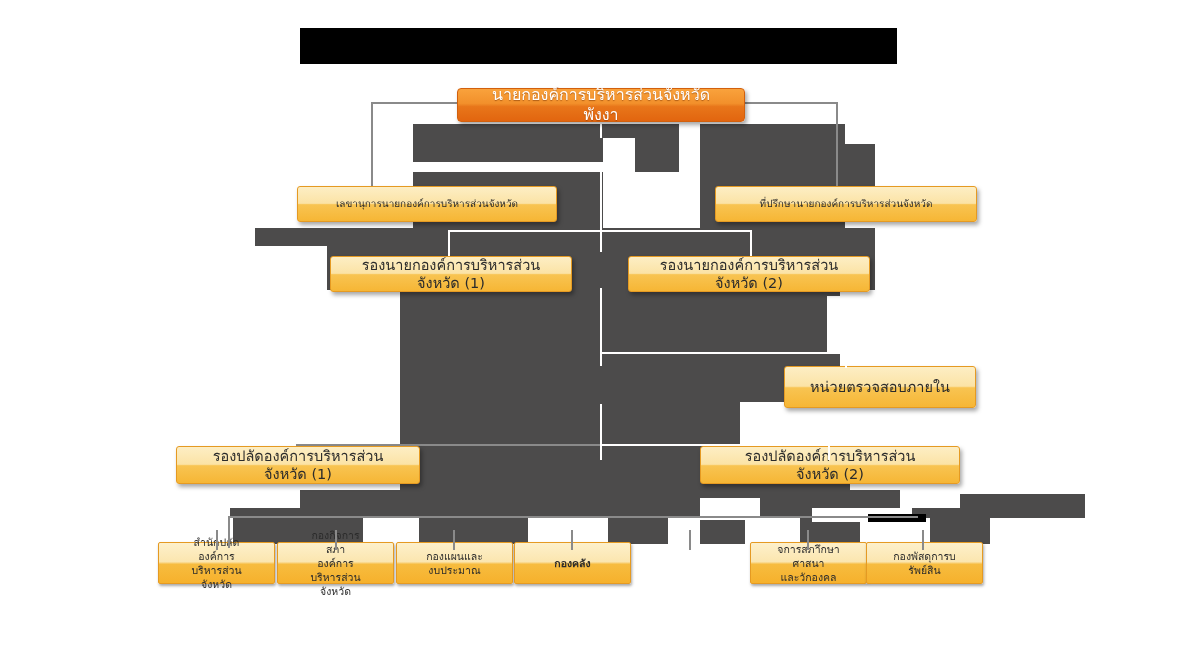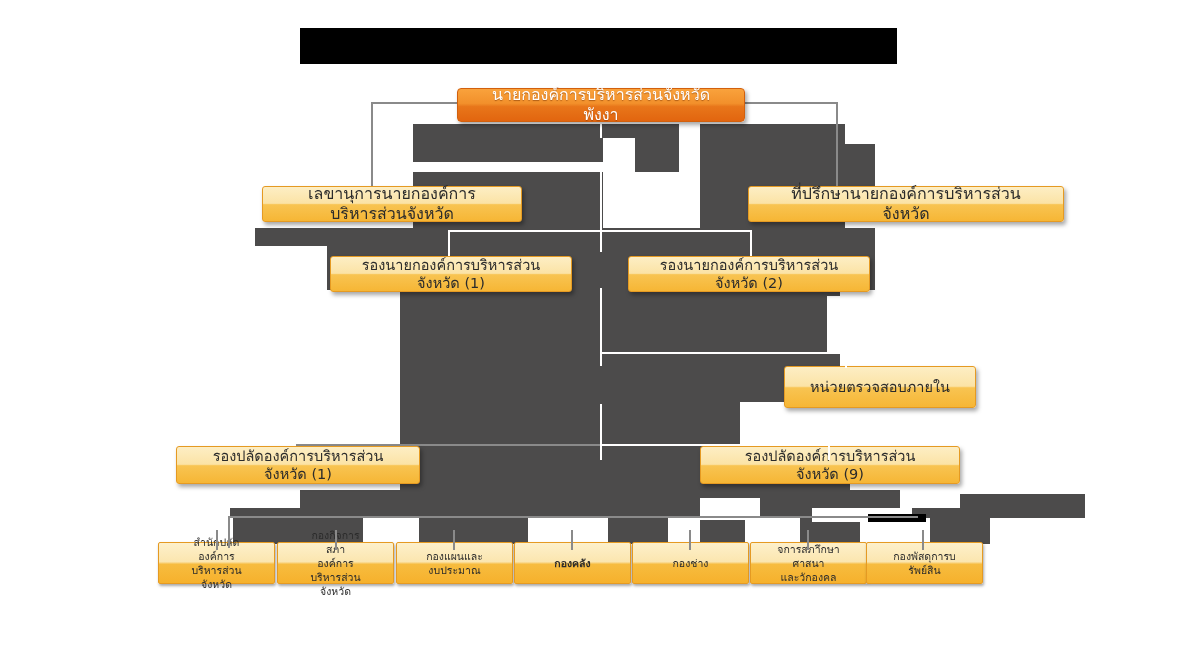"เลขานุการนายกองค์การบริหารส่วนจังหวัด" .lvl2 { font-size: 16px -> 10px; margin-left: none -> 35px }
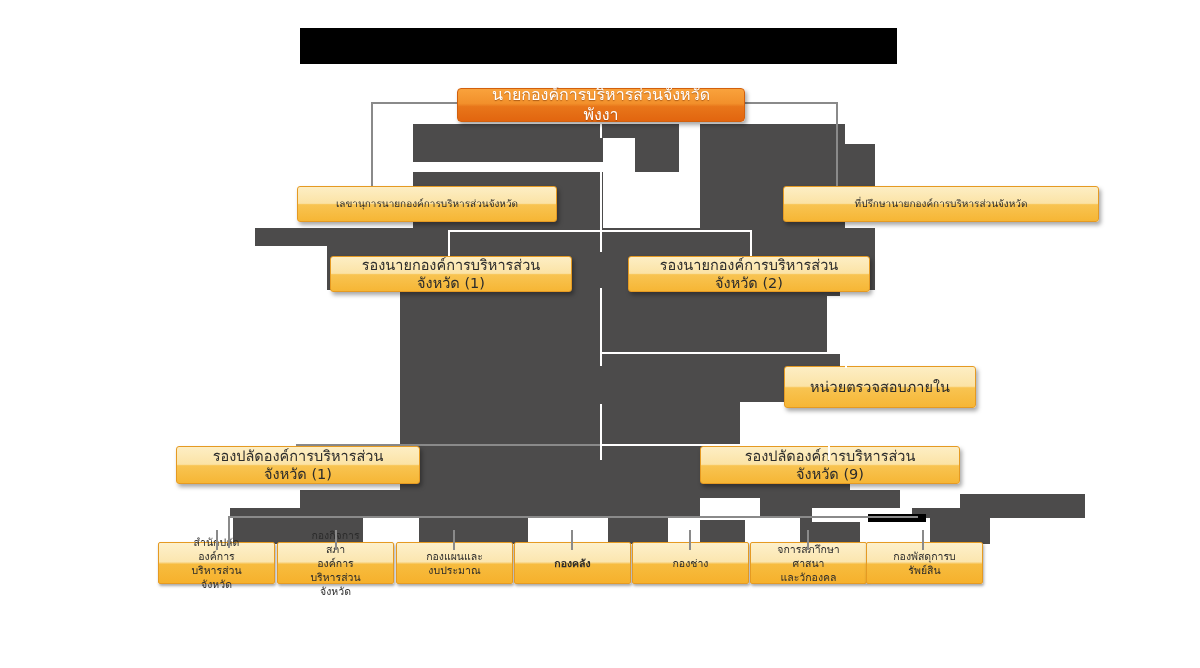"ที่ปรึกษานายกองค์การบริหารส่วนจังหวัด" div.node { left: 748px -> 680px; width: 316px -> 262px }
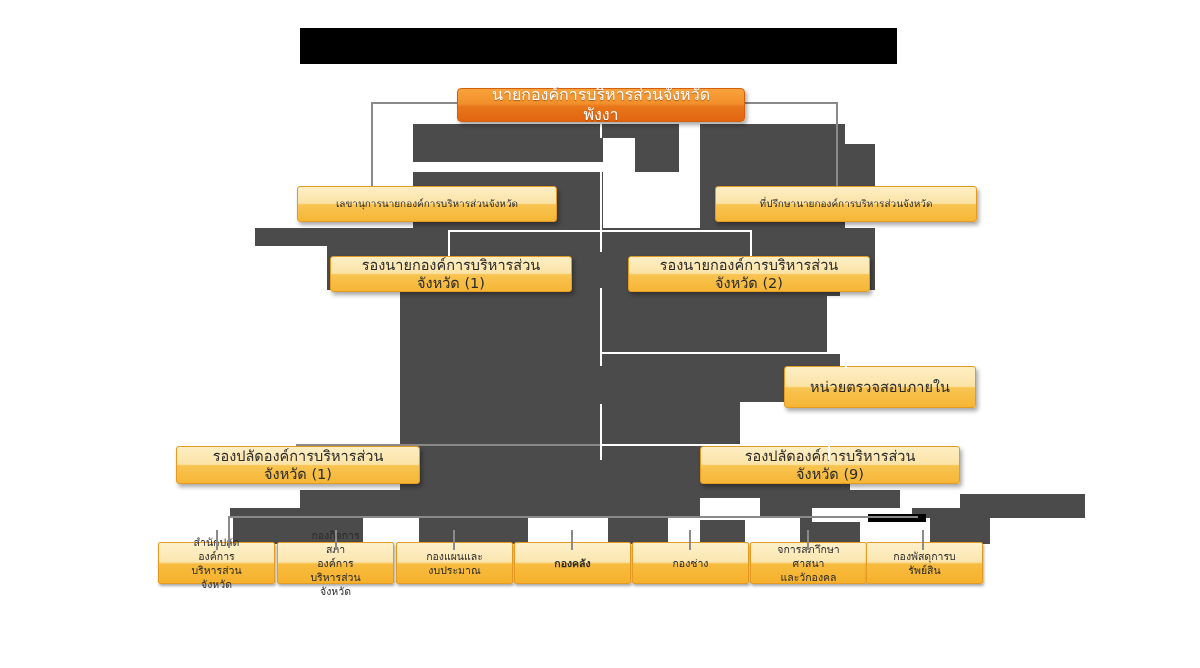"รองปลัดองค์การบริหารส่วนจังหวัด (9)" span.lbl { text: 9 -> 2 }
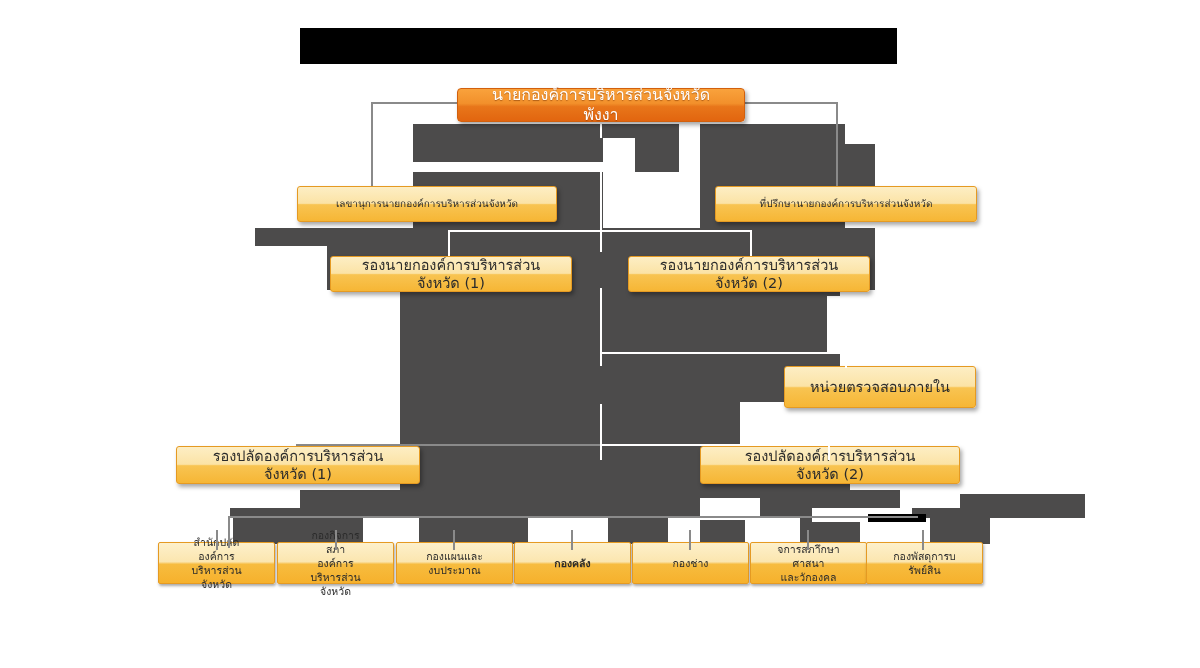"กองช่าง" div.node { html: <div> <span>กองช่าง</span> </div> -> none }
